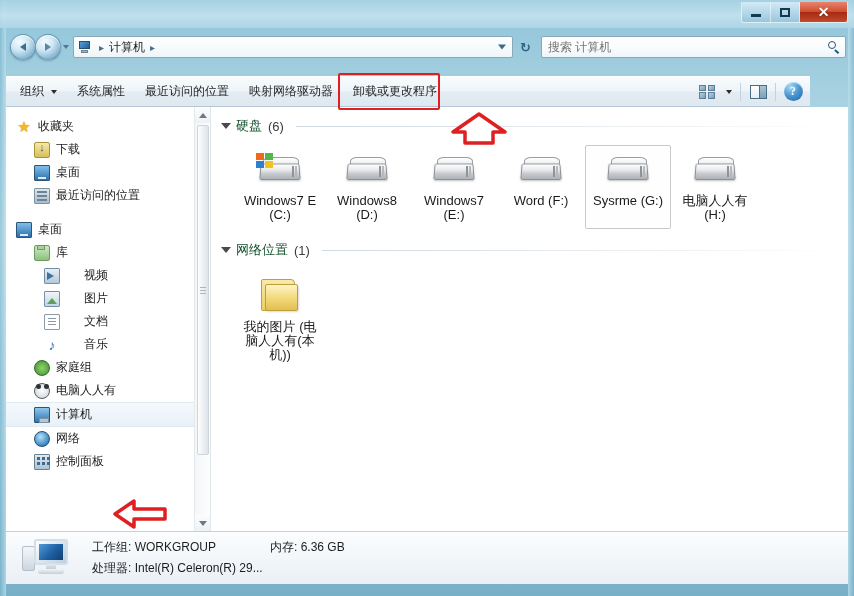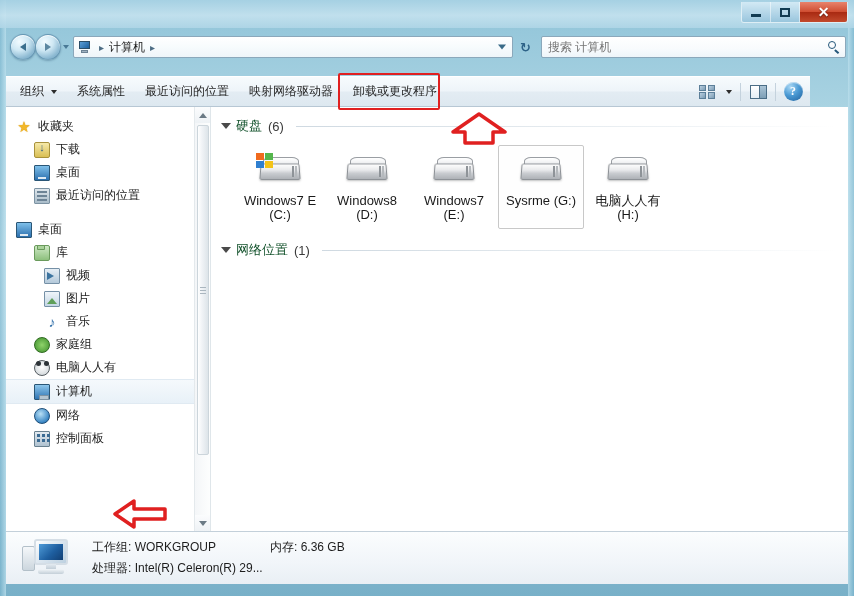"Word (F:)" div.tile { html: none -> <div> <span> <span></span> <span></span> <span></span> </span> <span>Word (F:)</span> </div> }
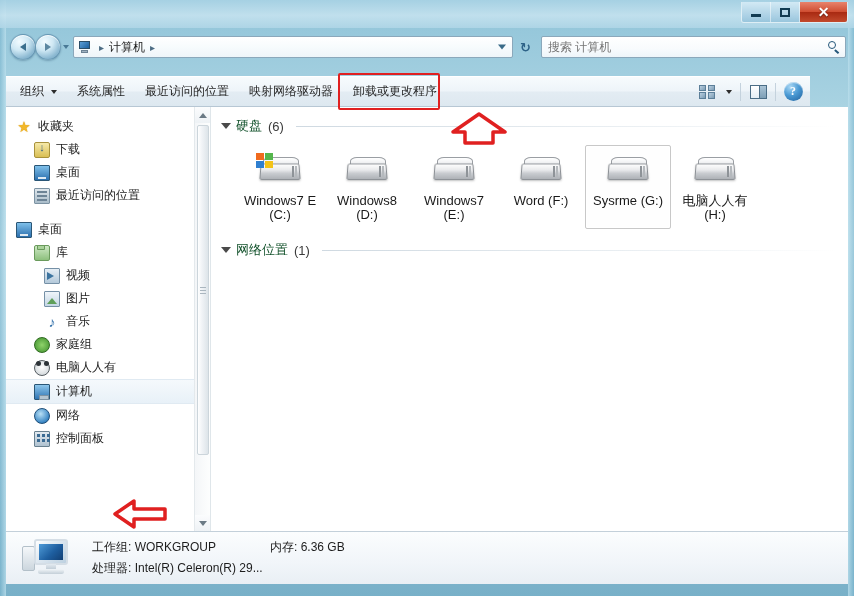"视频" .nav-row.indent-2 { gap: none -> 18px }
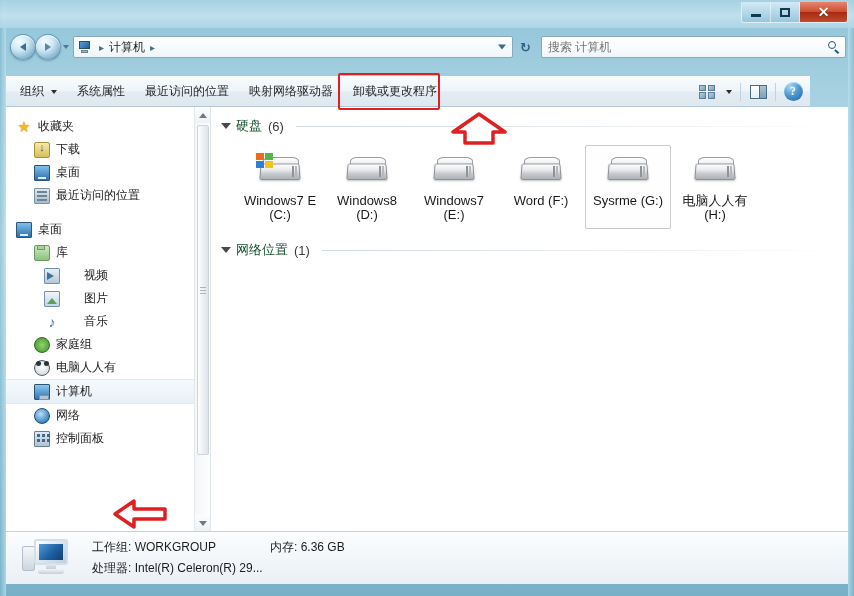"文档" div.nav-row { html: none -> <div> <span></span> <span>文档</span> </div> }
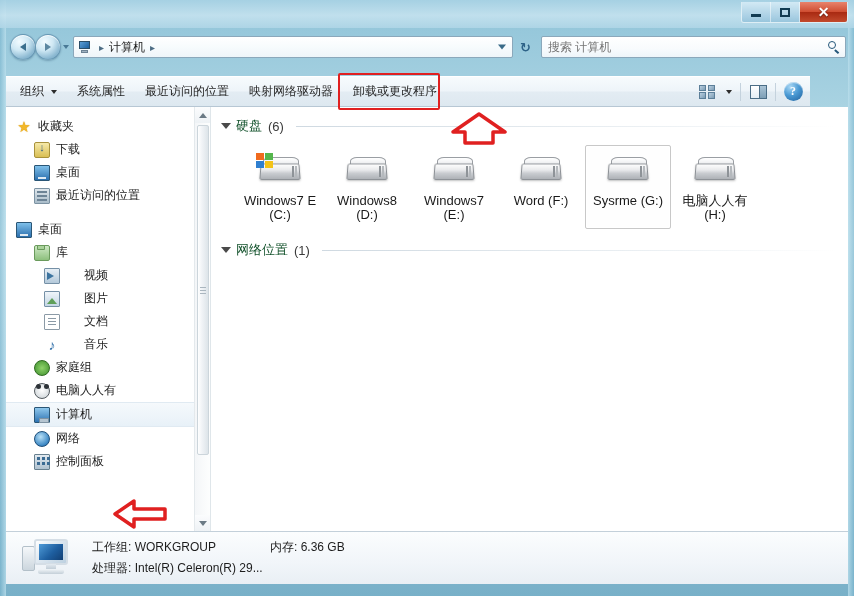"我的图片 (电脑人人有(本机))" div.tiles { html: none -> <div> <div> <span> <span></span> <span></span> </span> <span>我的图片 (电脑人人有(本机))</span> </div> </div> }
